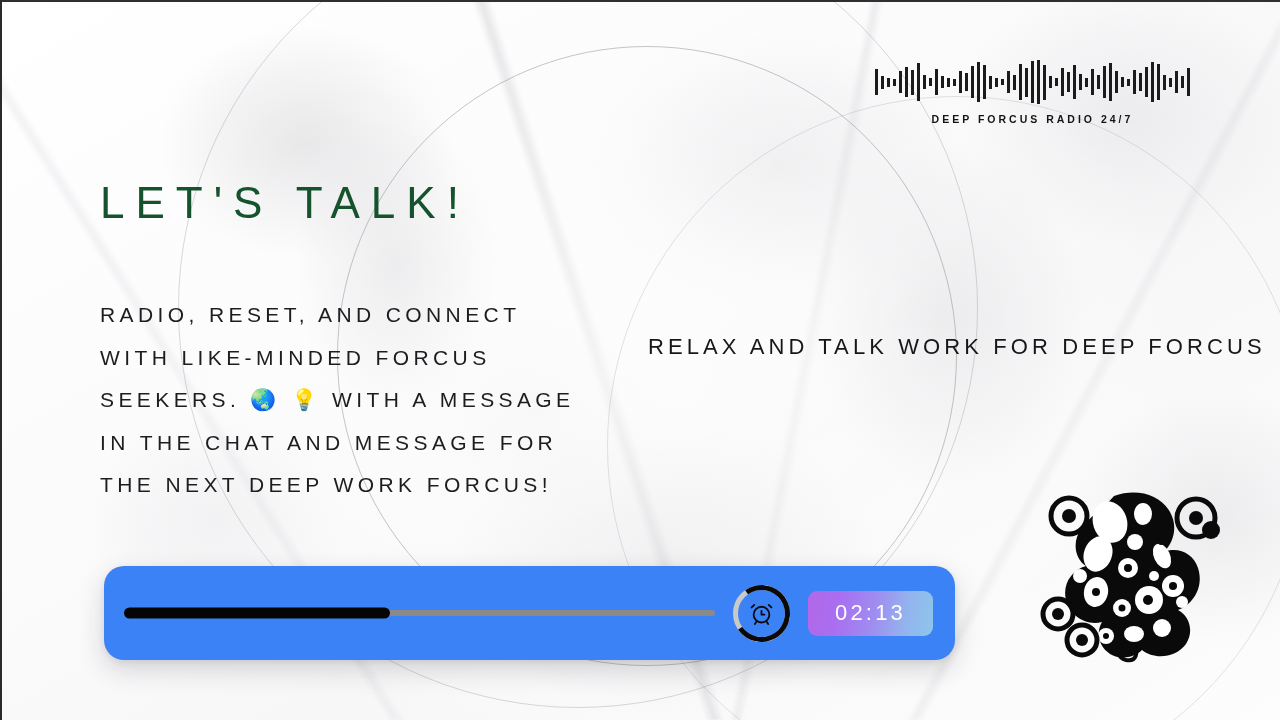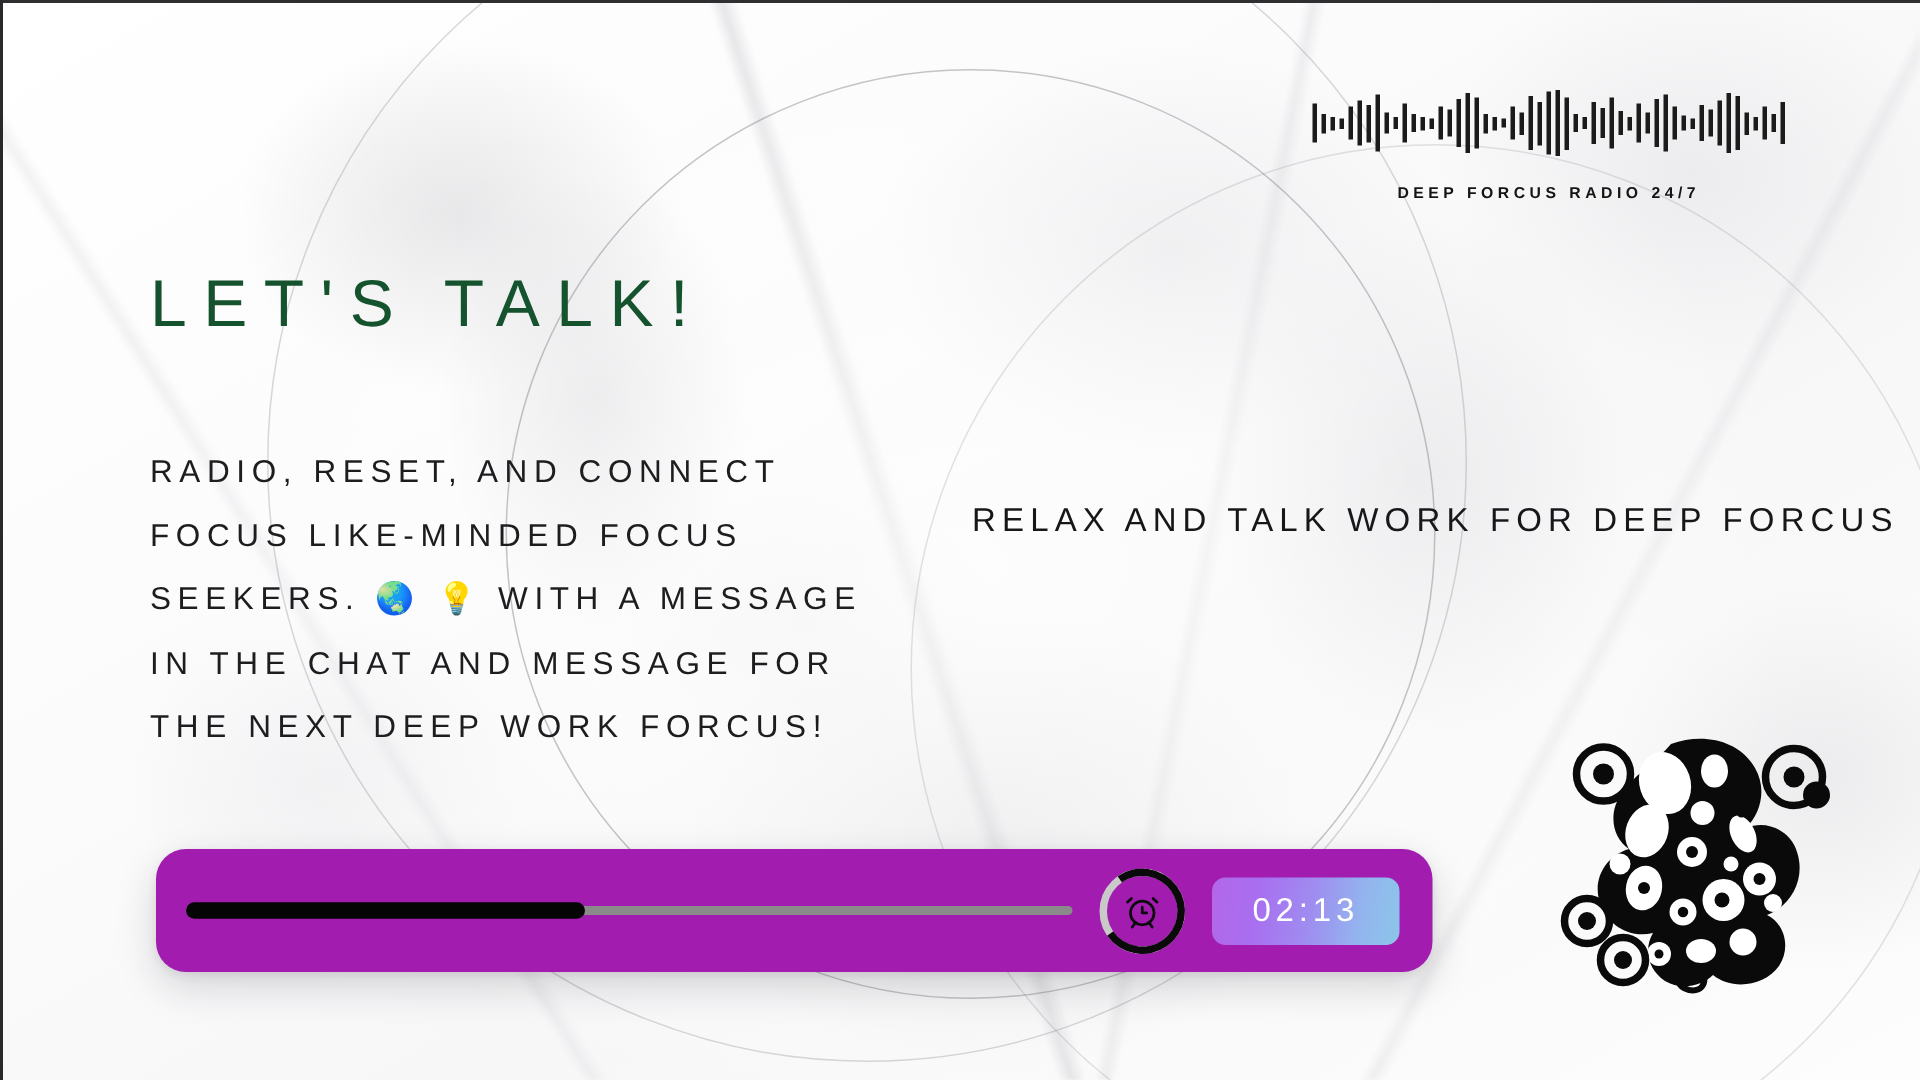"DEEP FORCUS RADIO 24/7" .logo-caption { margin-top: 19px -> 9px }
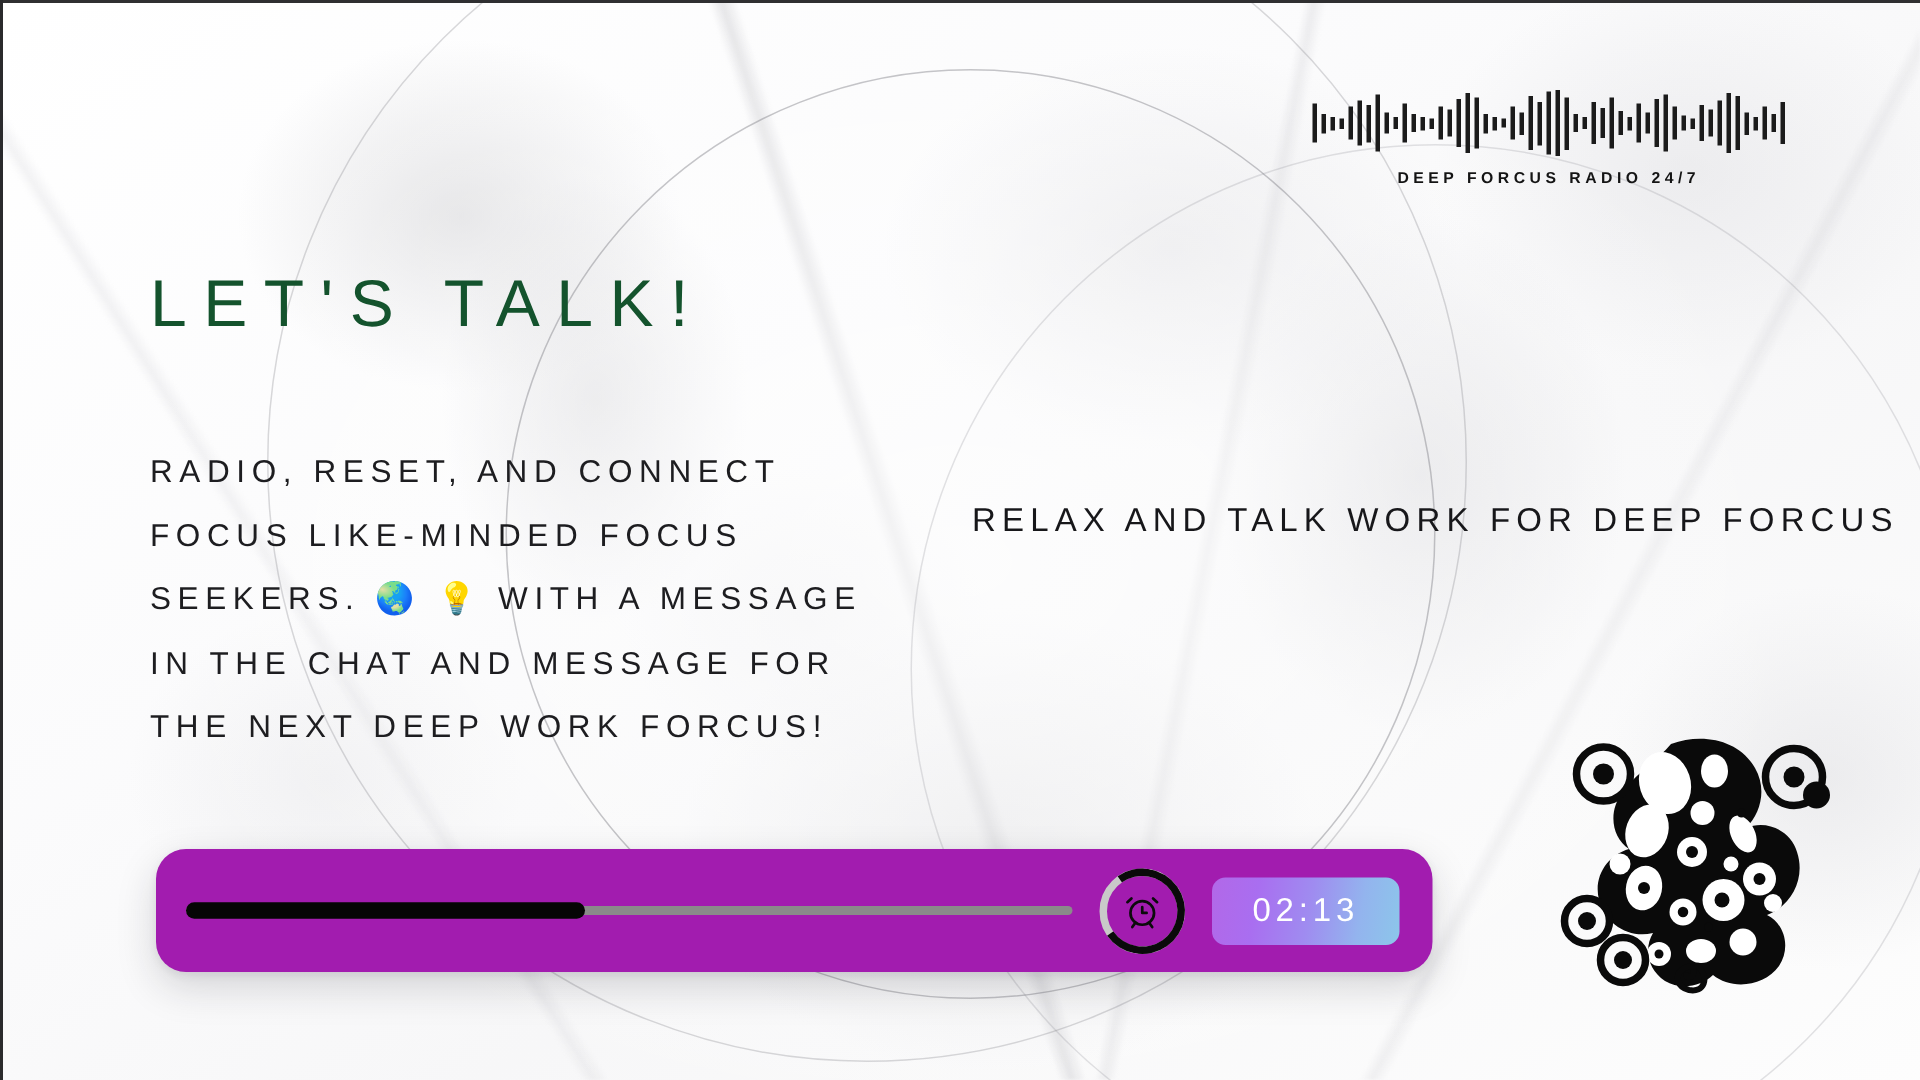"FOCUS LIKE-MINDED FOCUS" div { text: FOCUS LIKE-MINDED FOCUS -> WITH LIKE-MINDED FORCUS }
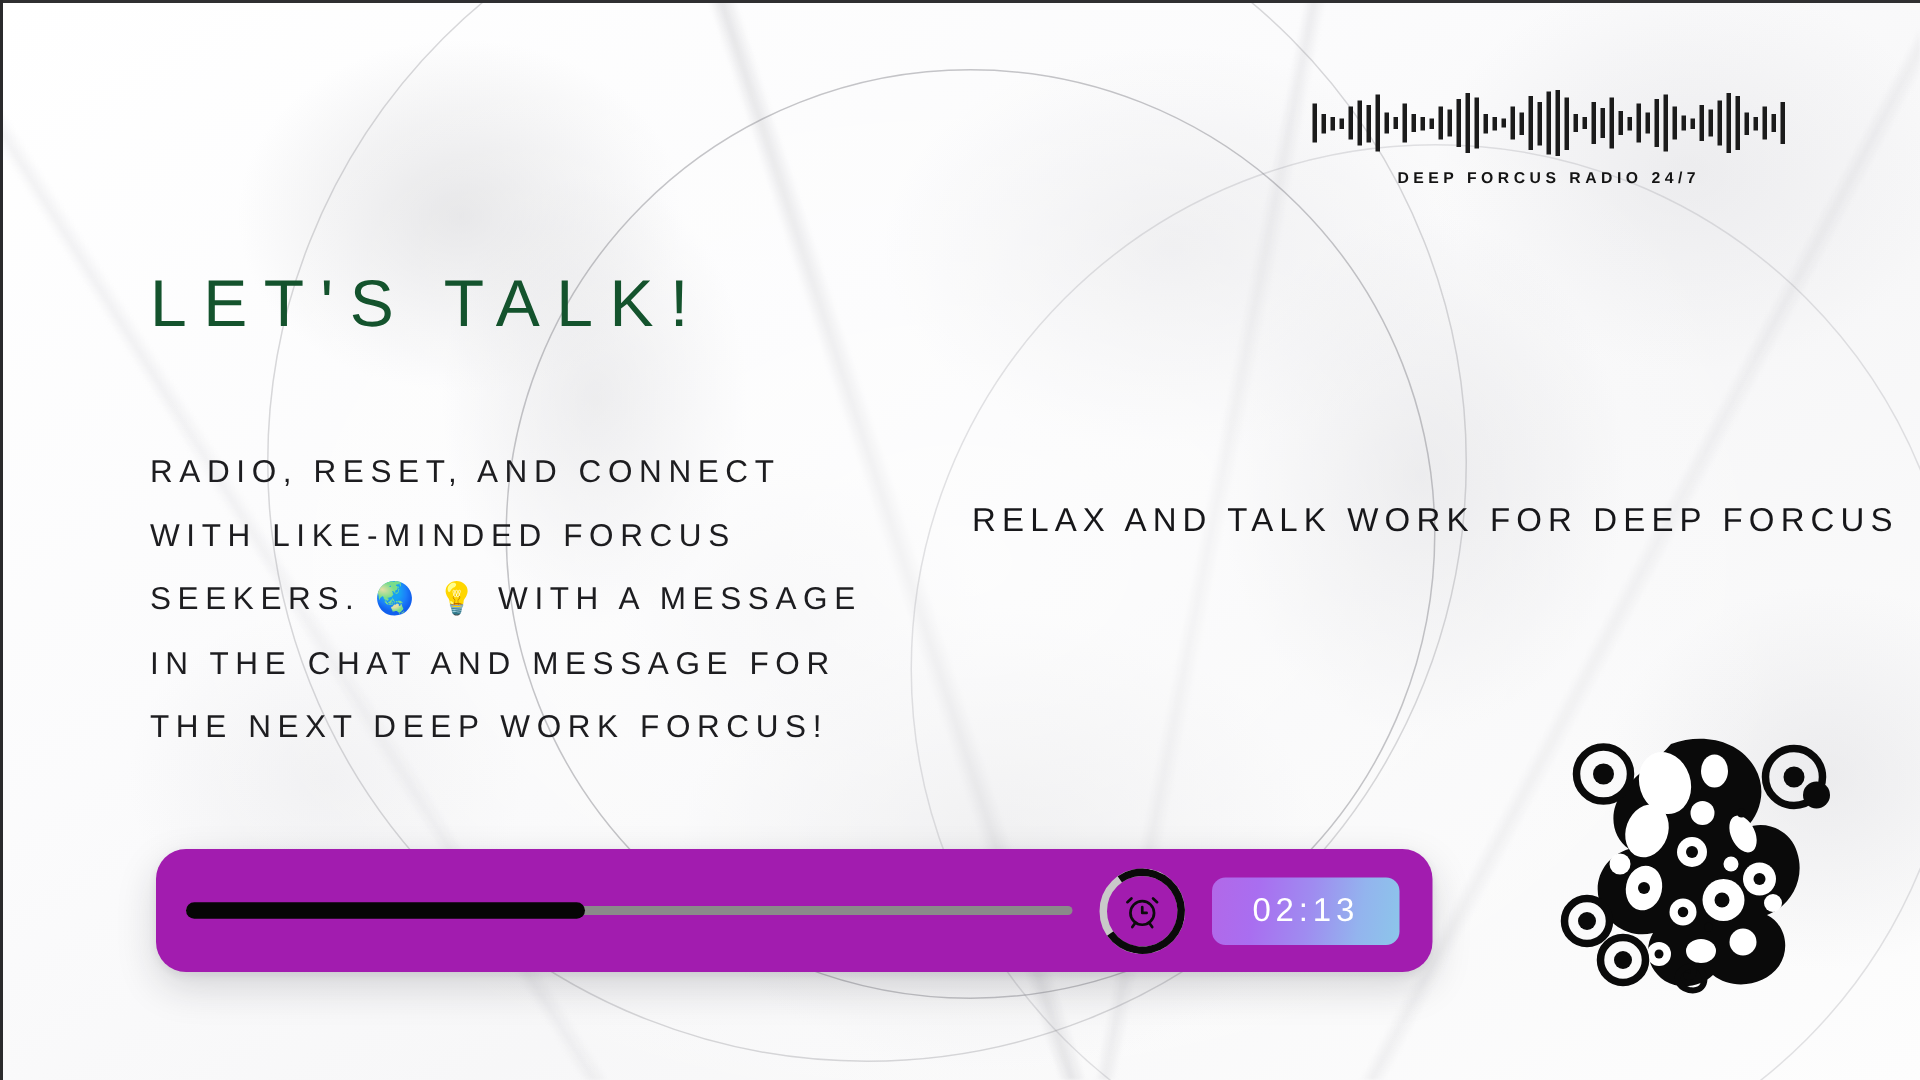"02:13" .player { background: #a21caf -> #3b82f6; height: 82px -> 94px }
